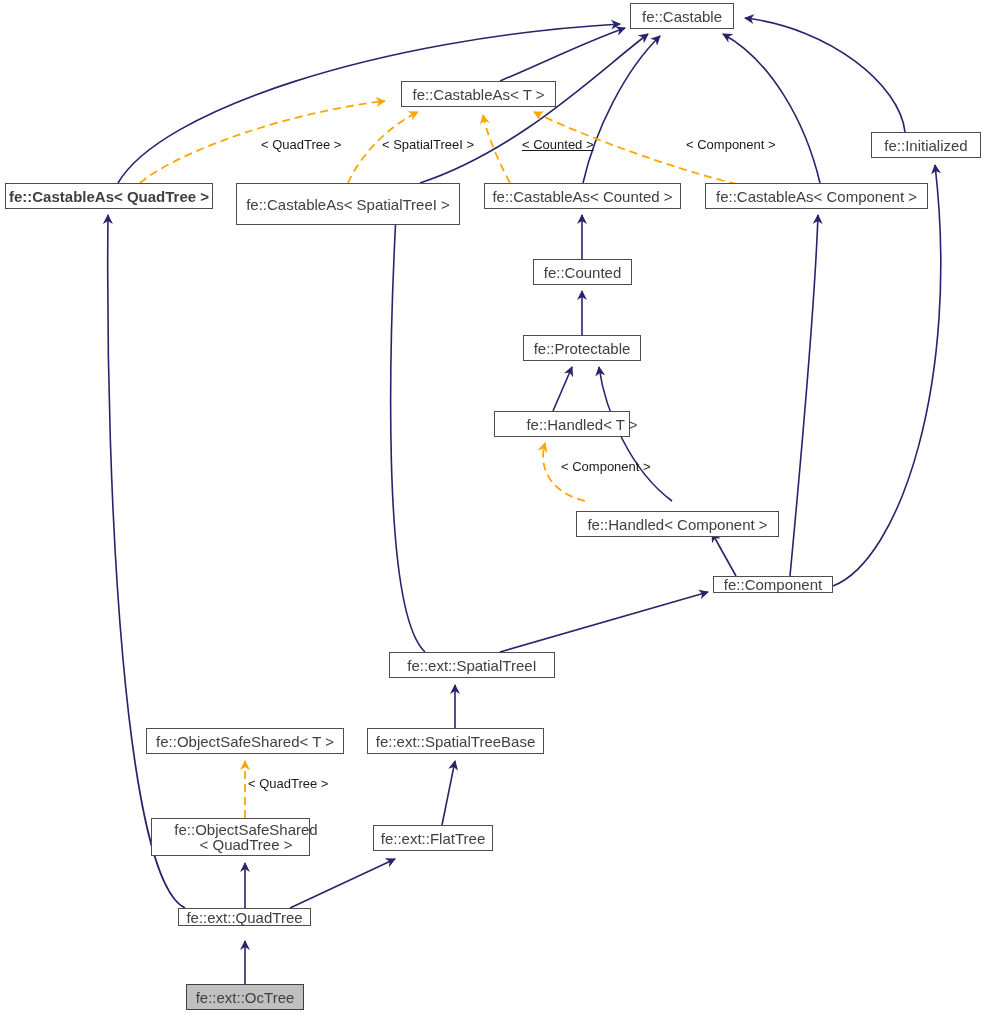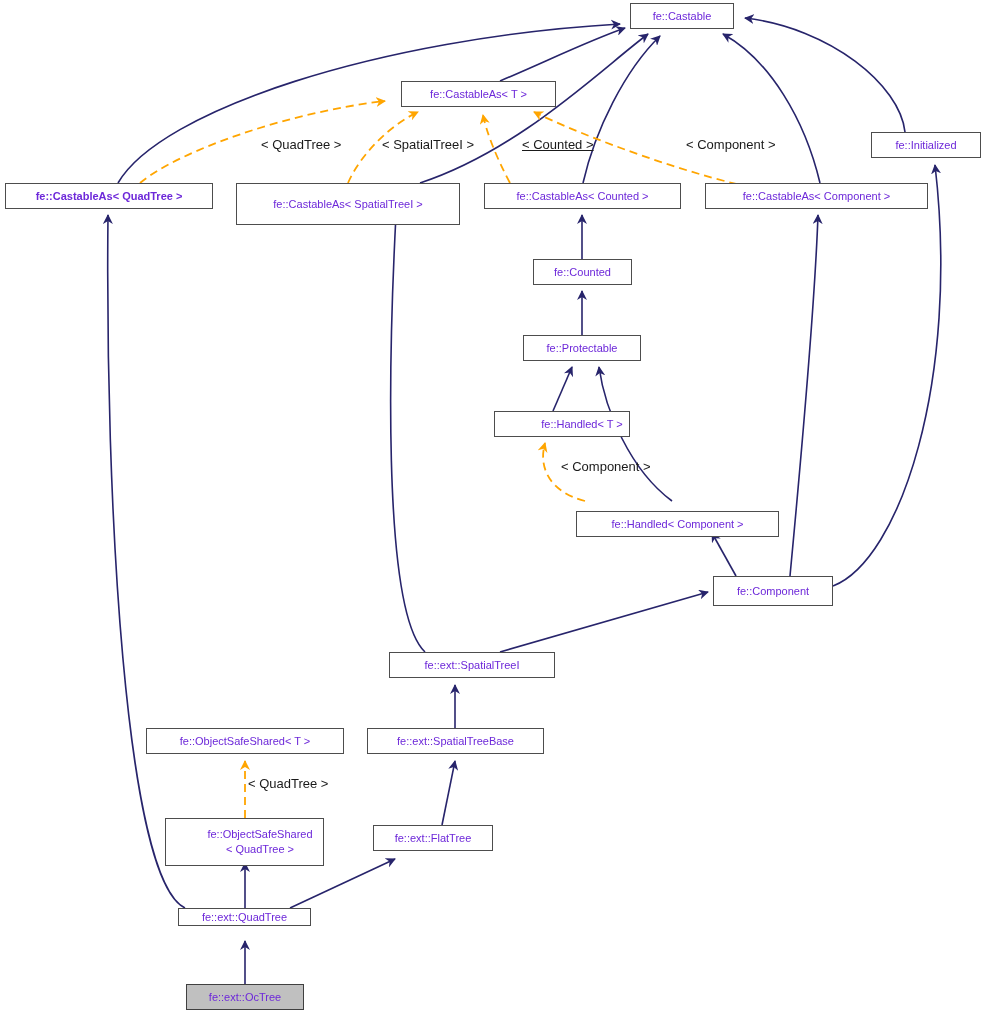"fe::Castable" .node { color: #6d28d9 -> #404040; font-size: 11px -> 15px }
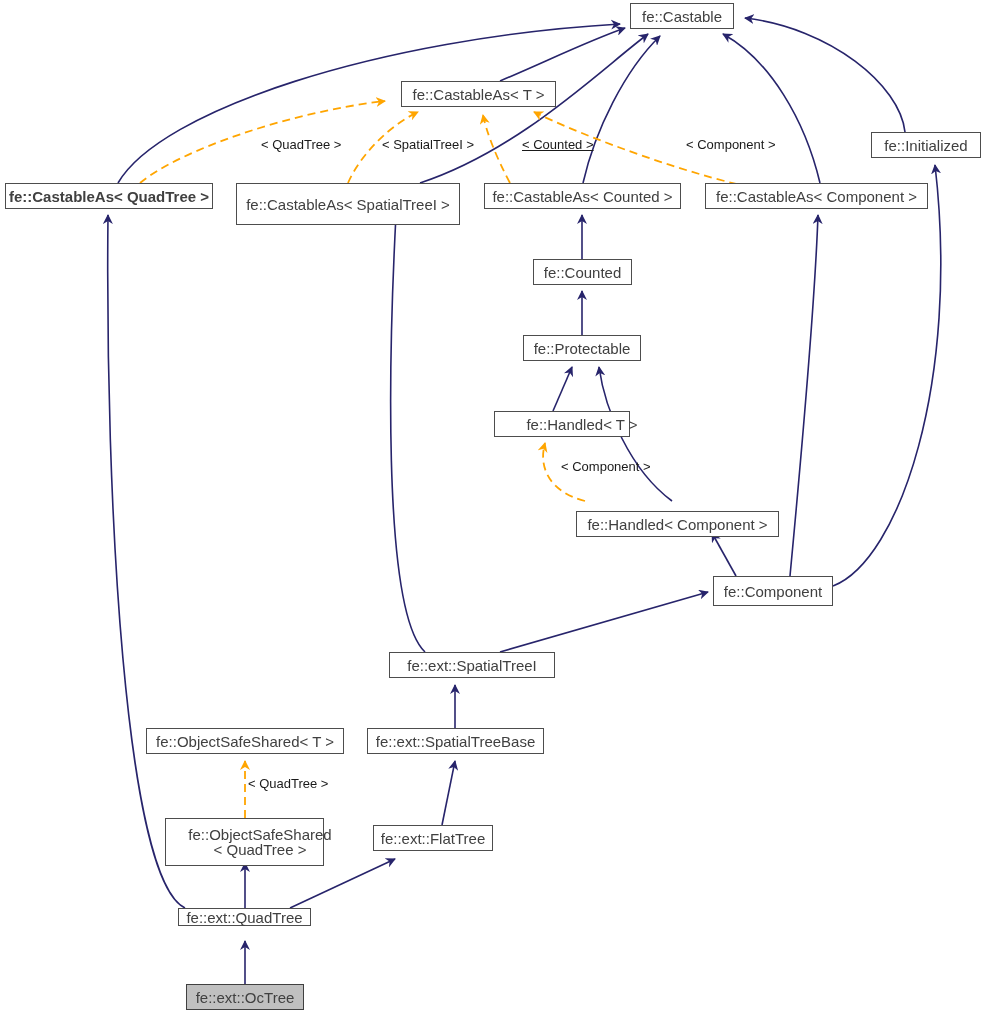"fe::Component" div.node { height: 30px -> 17px }
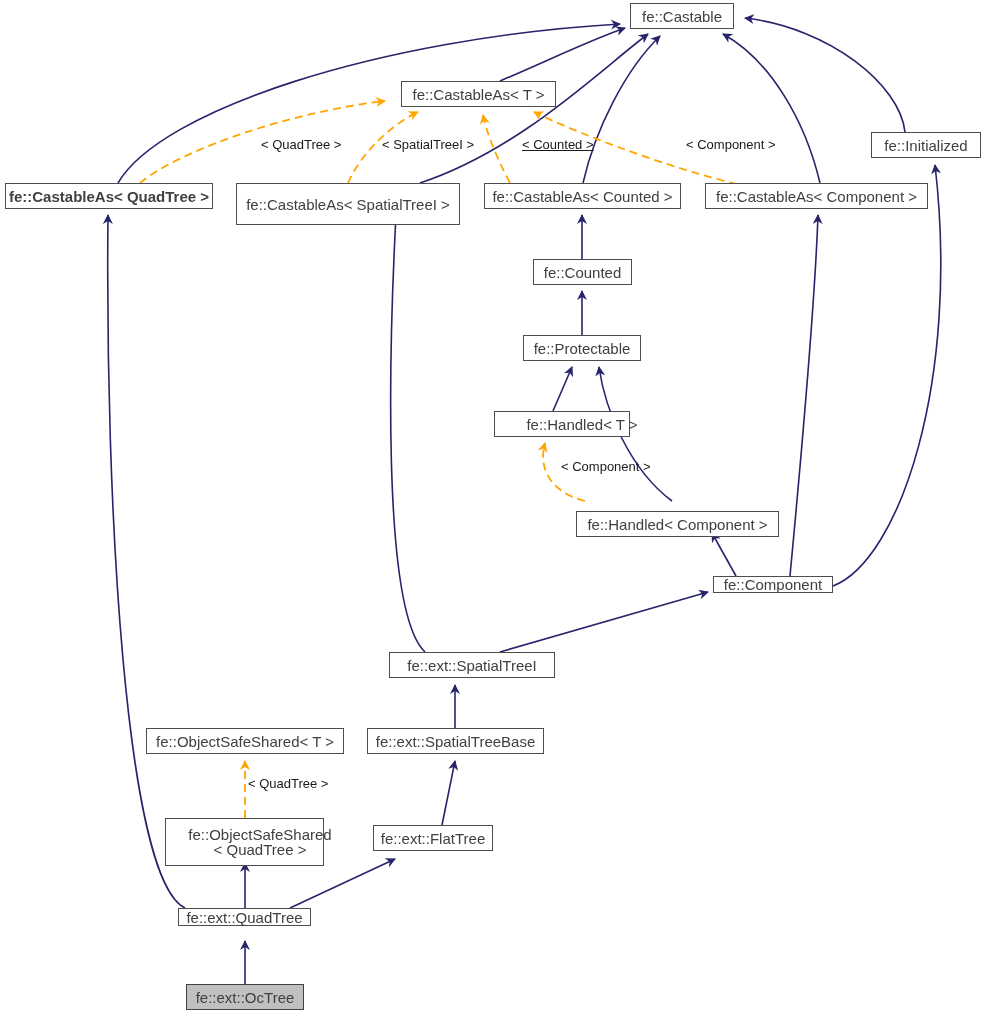"fe::ObjectSafeShared" div.node { height: 48px -> 38px; left: 165px -> 151px }
